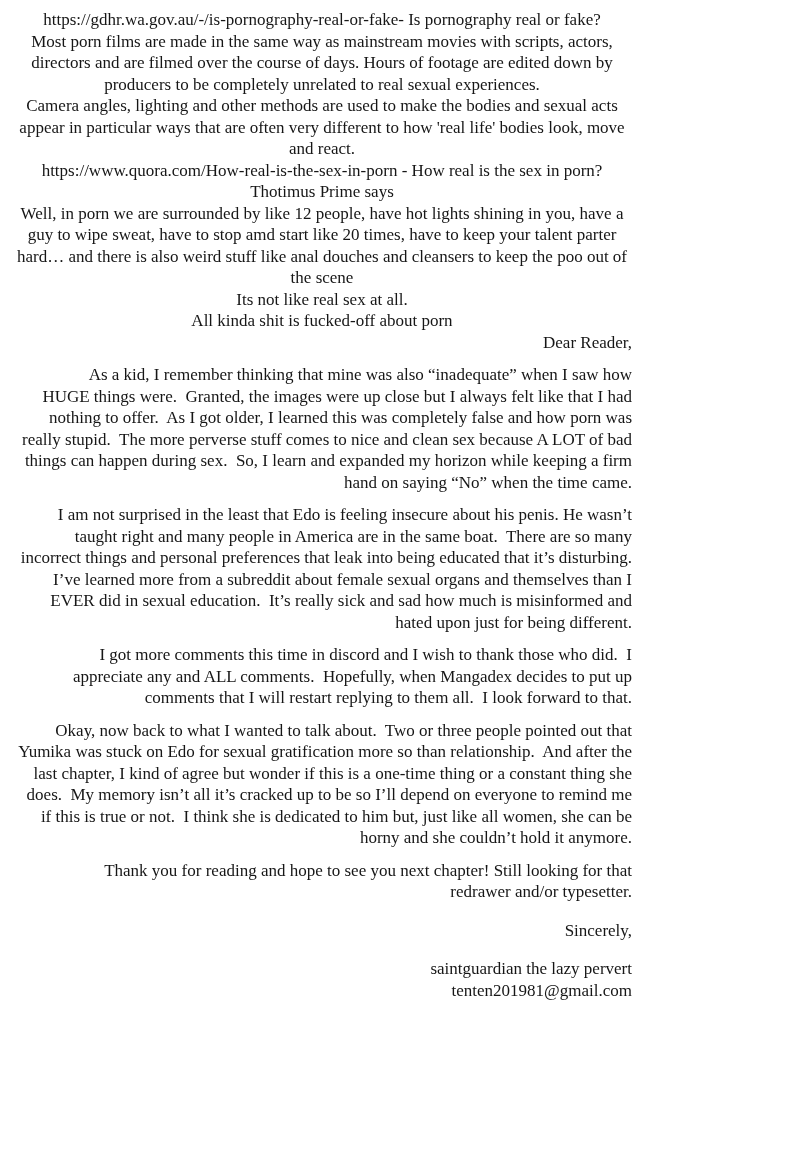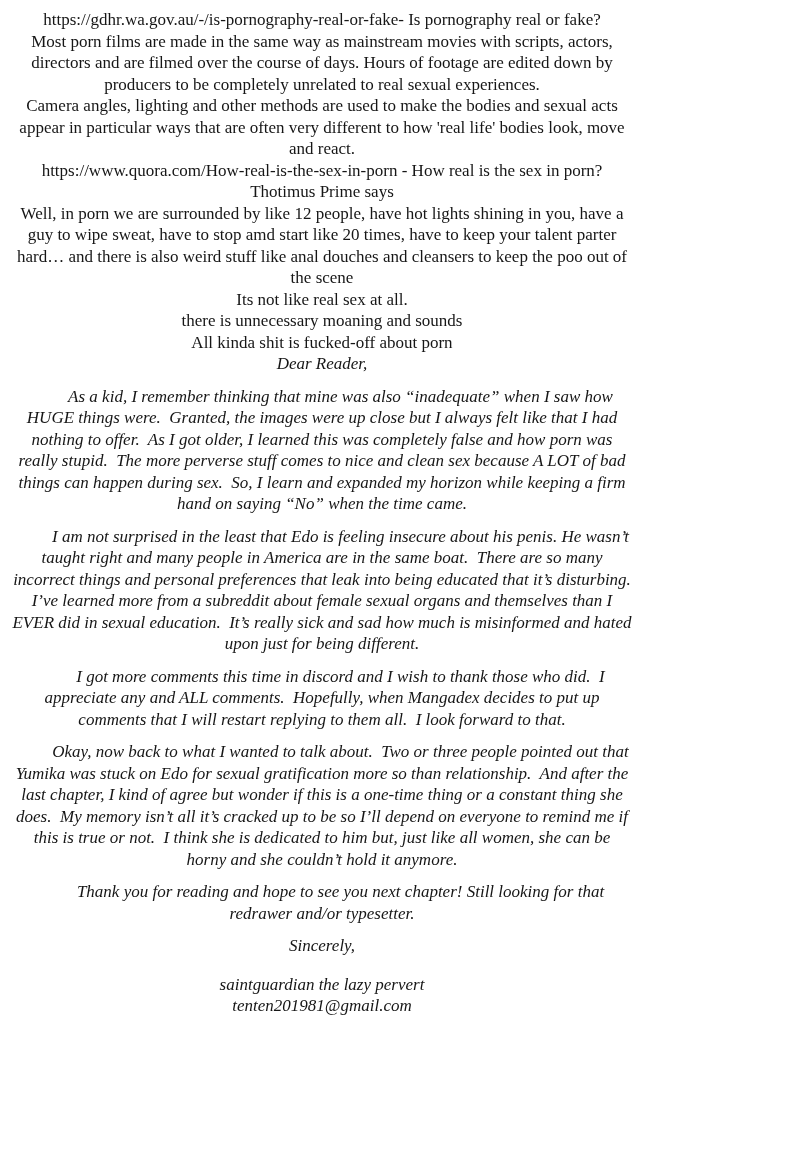"there is unnecessary moaning and" p { html: <p>there is unnecessary moaning and sounds</p> -> none }
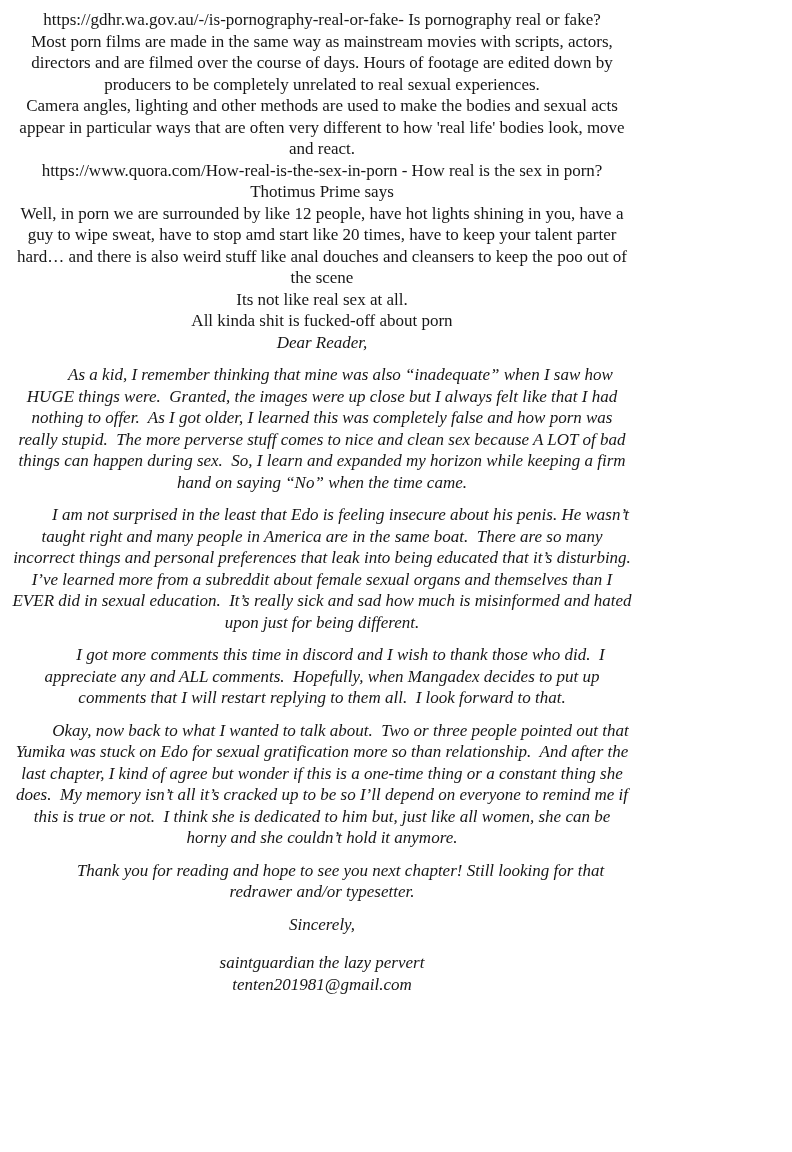"Dear Reader," .letter p { font-style: italic -> none; text-align: center -> right }
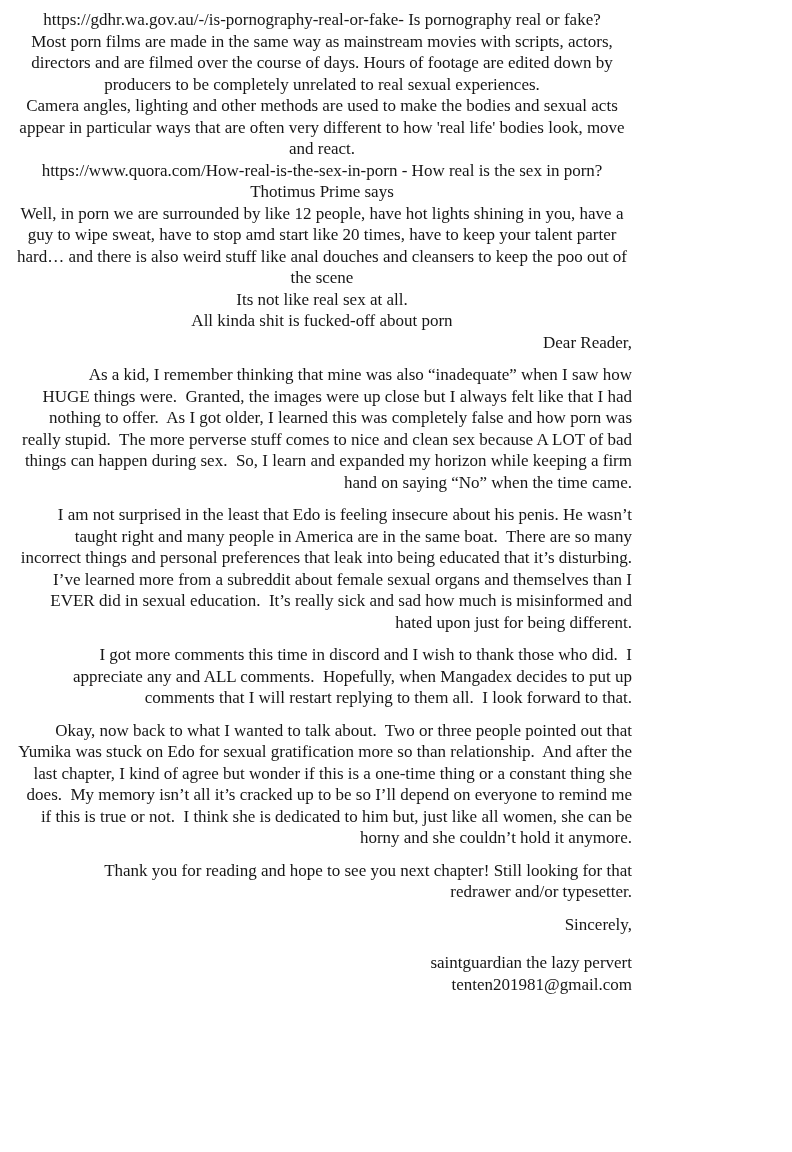"Sincerely," .letter .closing { margin-top: 11px -> 17px }
